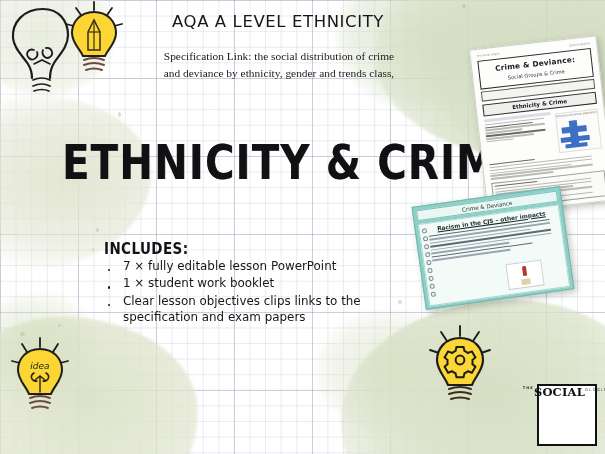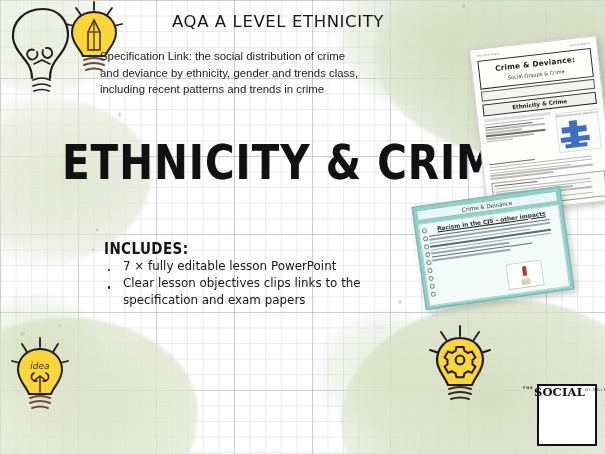"Specification Link: the social" .speclink { font-family: Liberation Sans, sans-serif -> Liberation Serif, serif; text-align: left -> center }
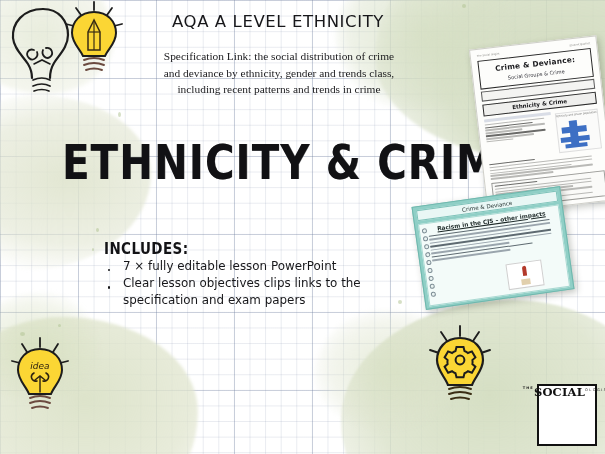"including recent patterns and trends" span { html: <span>including recent patterns and trends in crime</span> -> none }
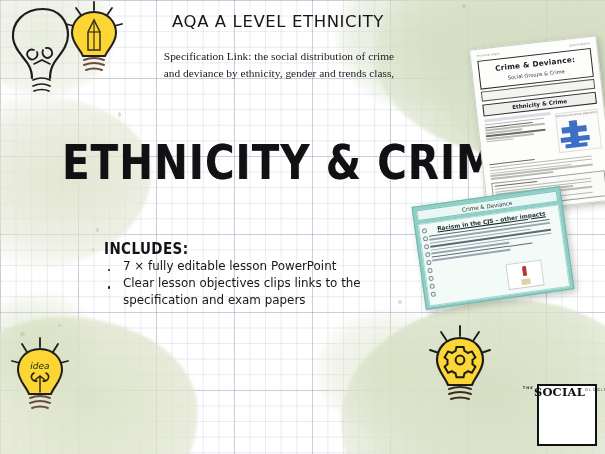"1 × student work booklet" li { html: none -> <li>1 × student work booklet</li> }
